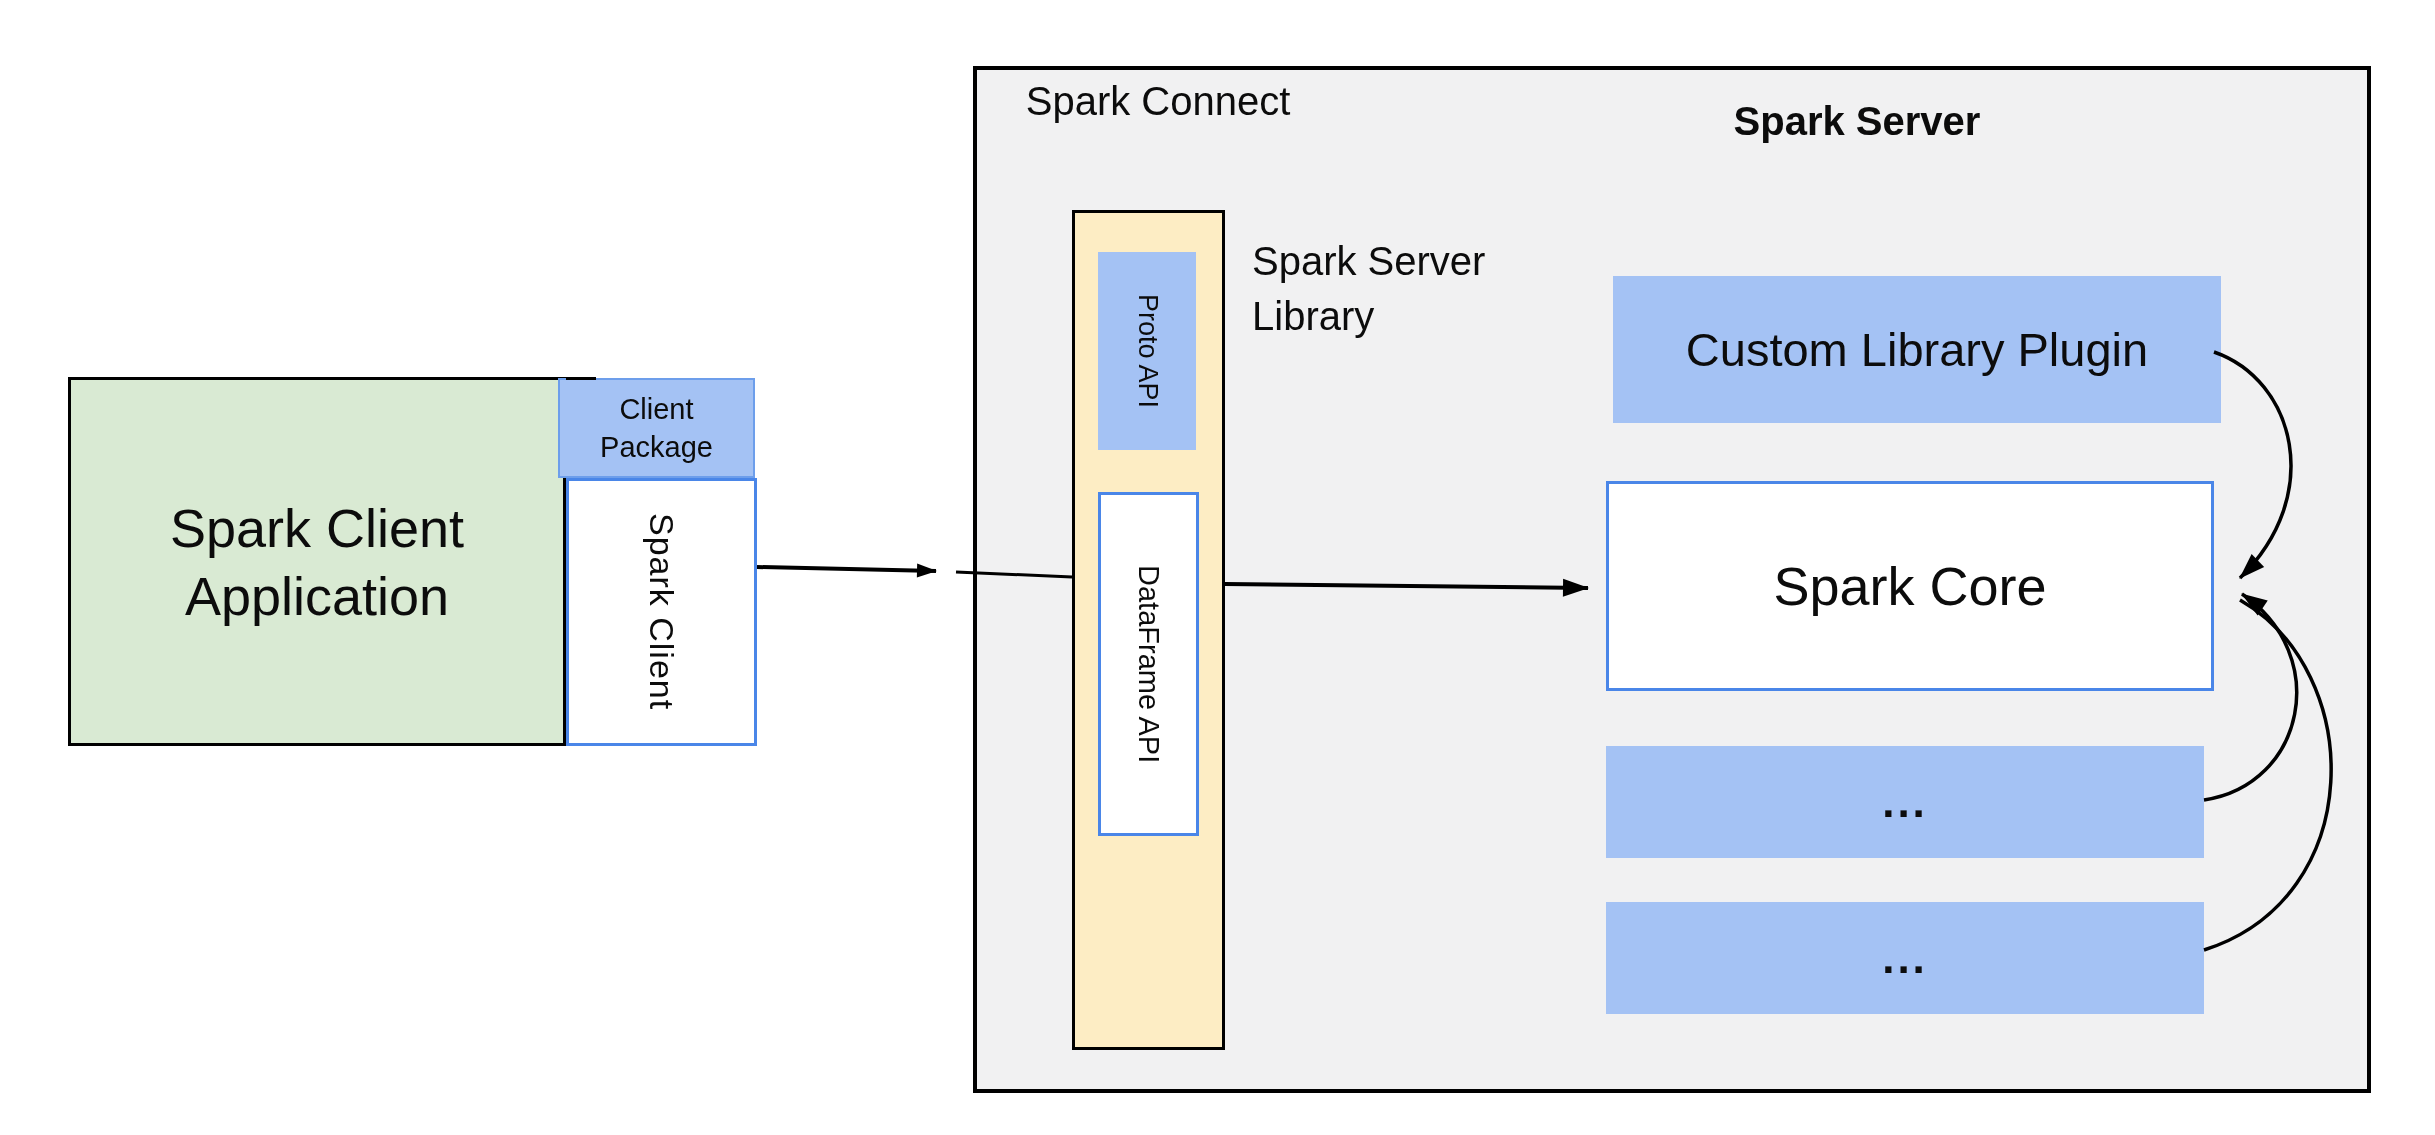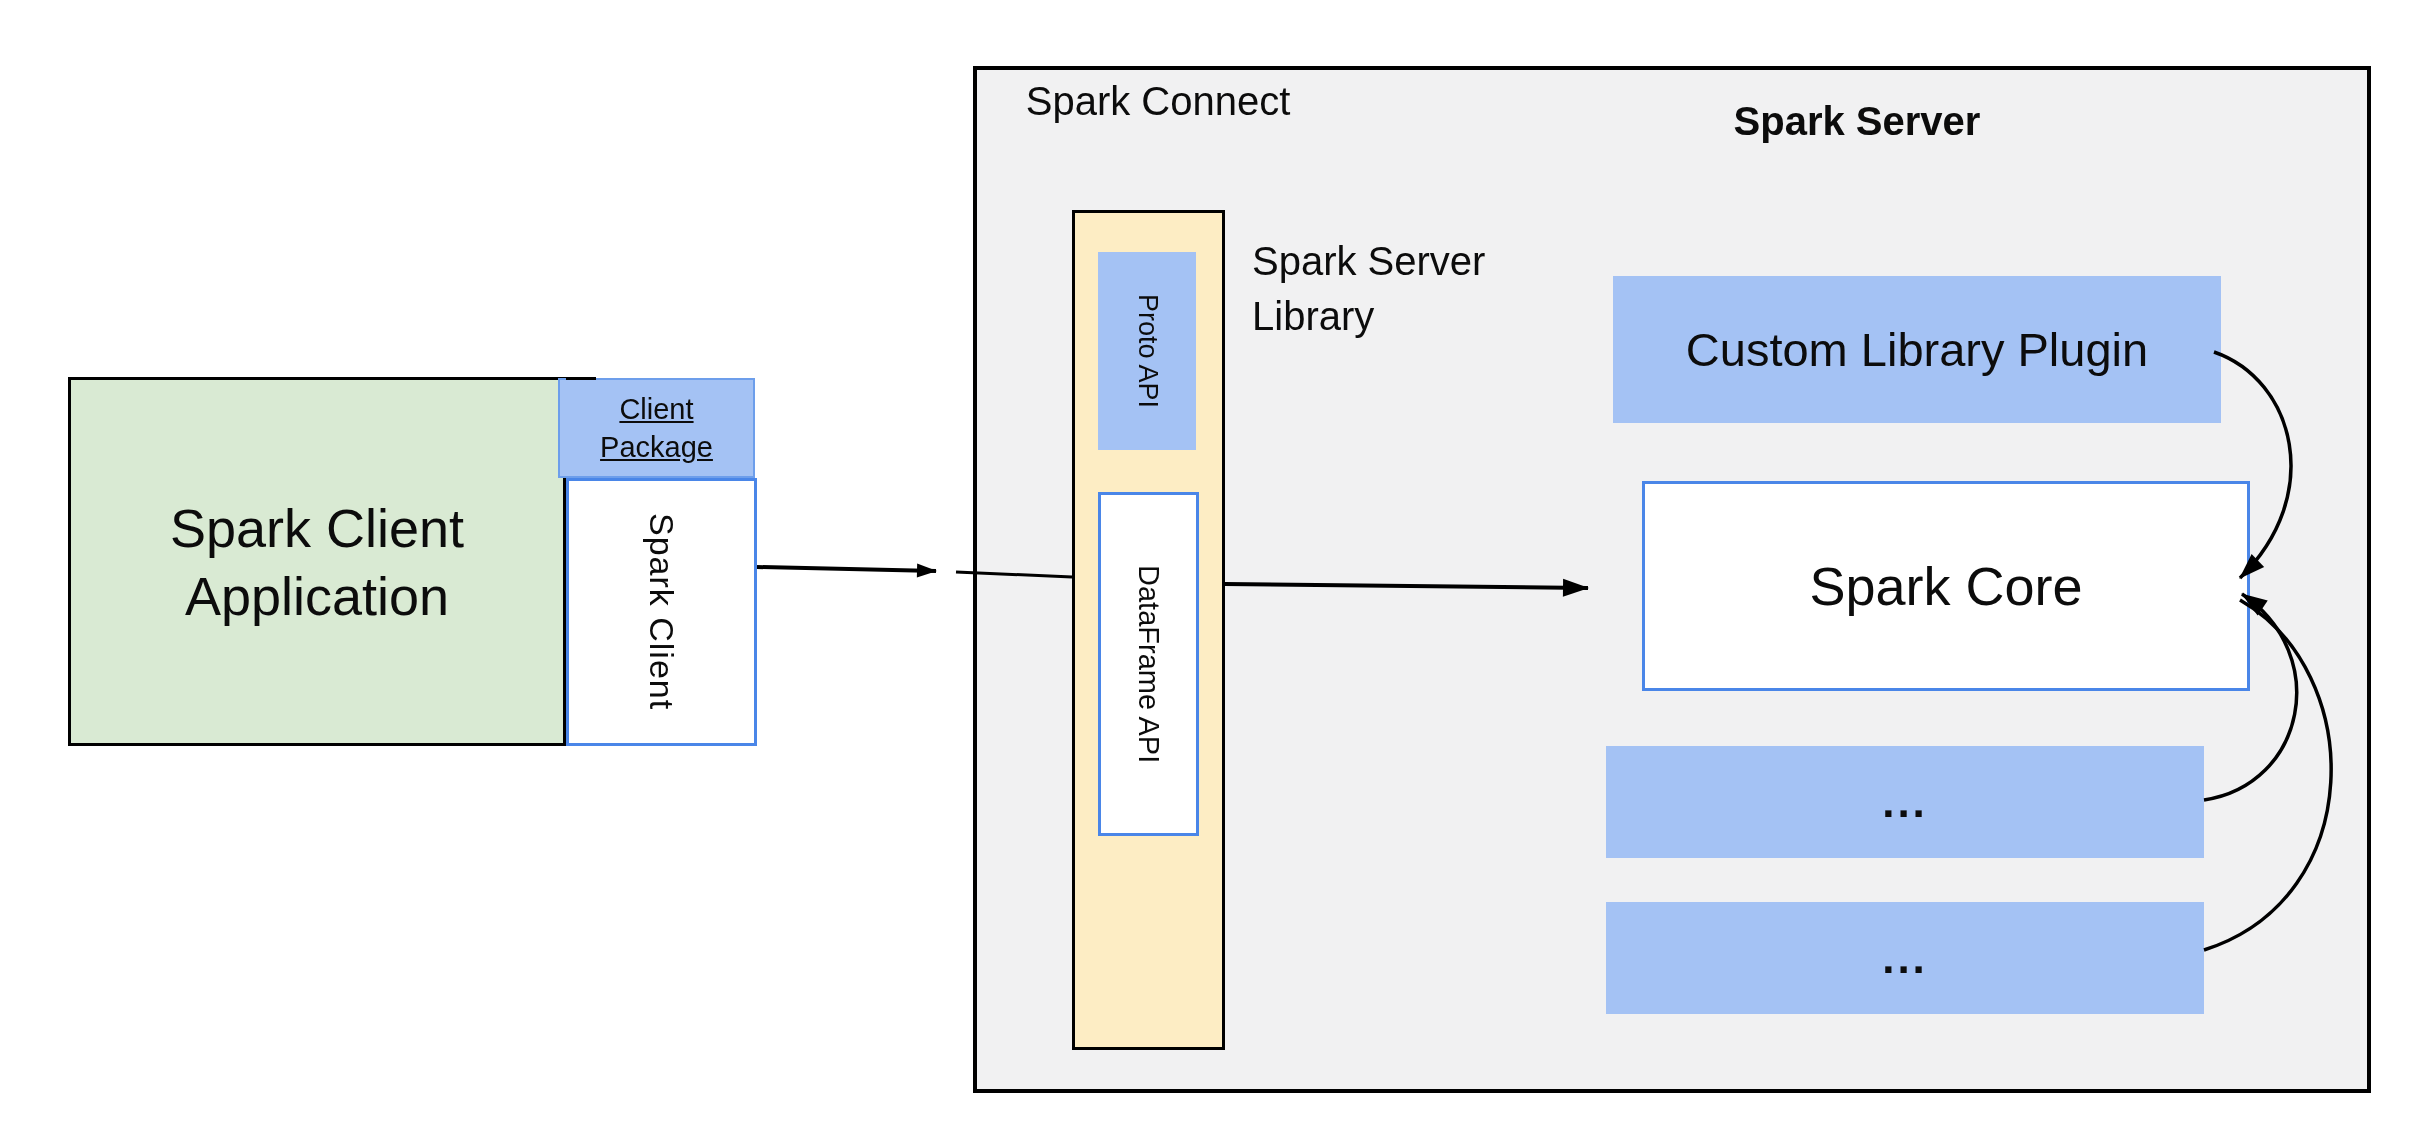"Client" .client-package .label { text-decoration: underline -> none }
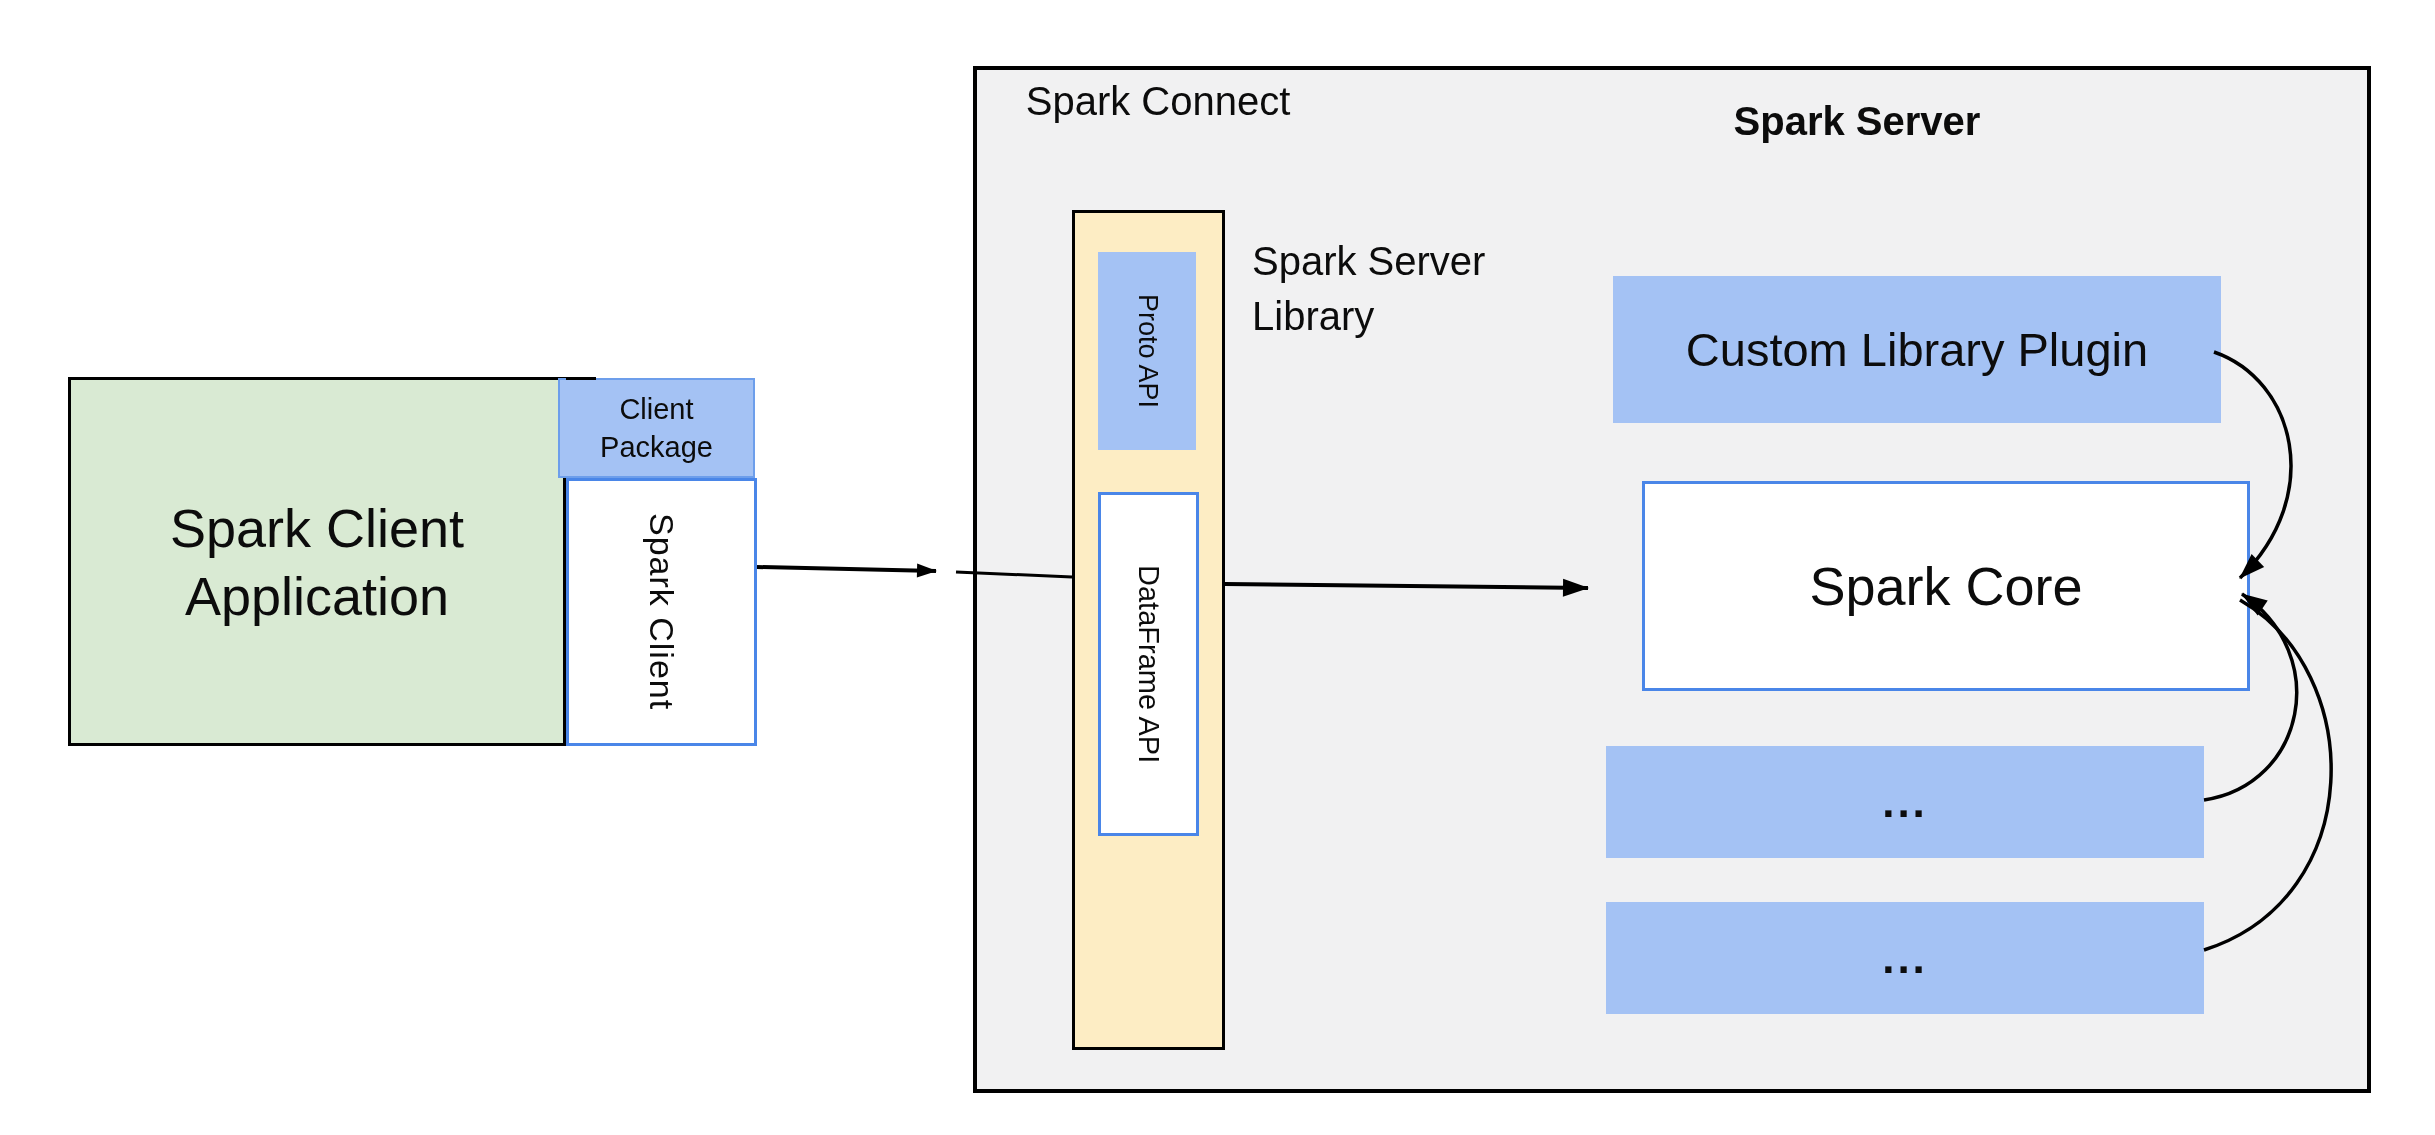"Spark Core" .spark-core { margin-left: 36px -> none }
